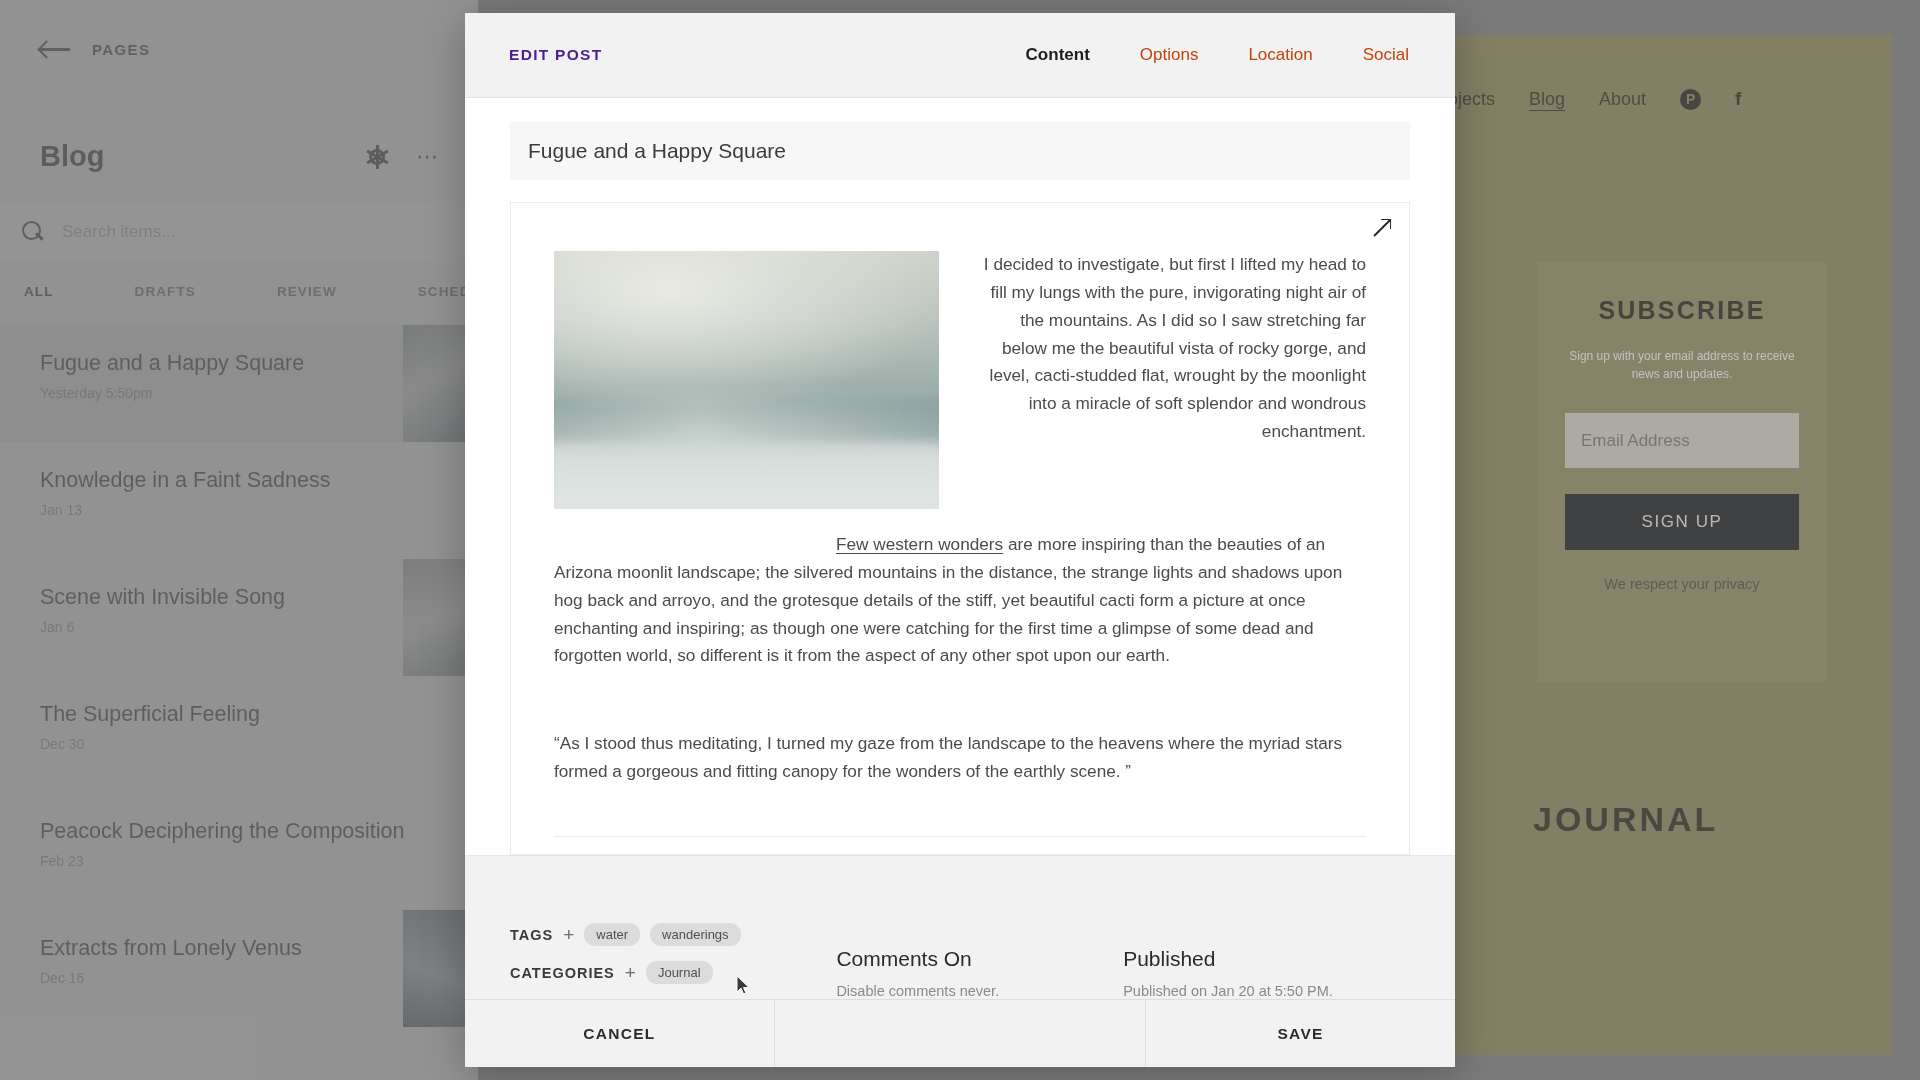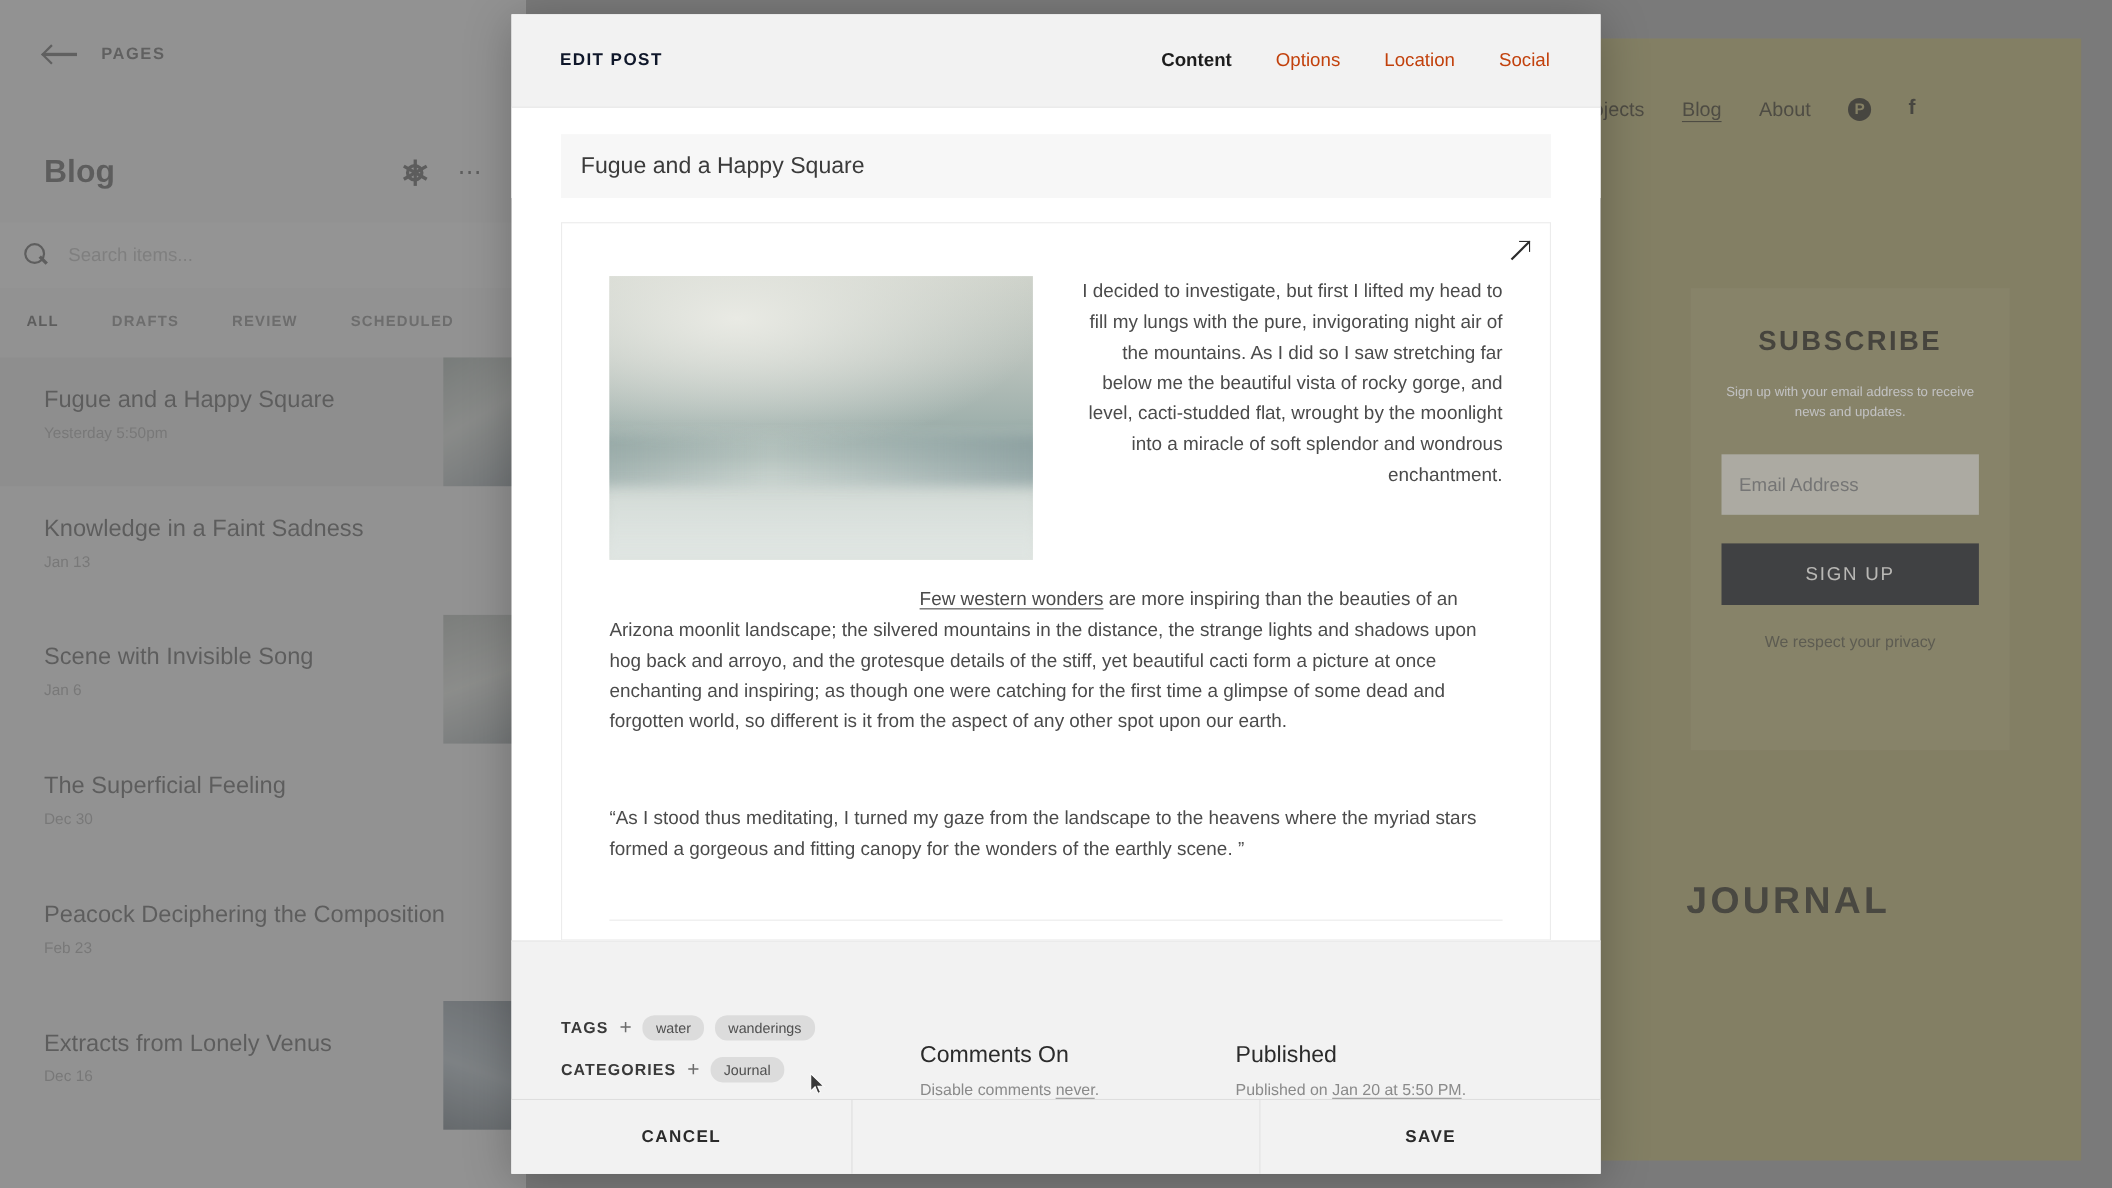"EDIT POST" .modal-title { color: #0f172a -> #4c1d95 }
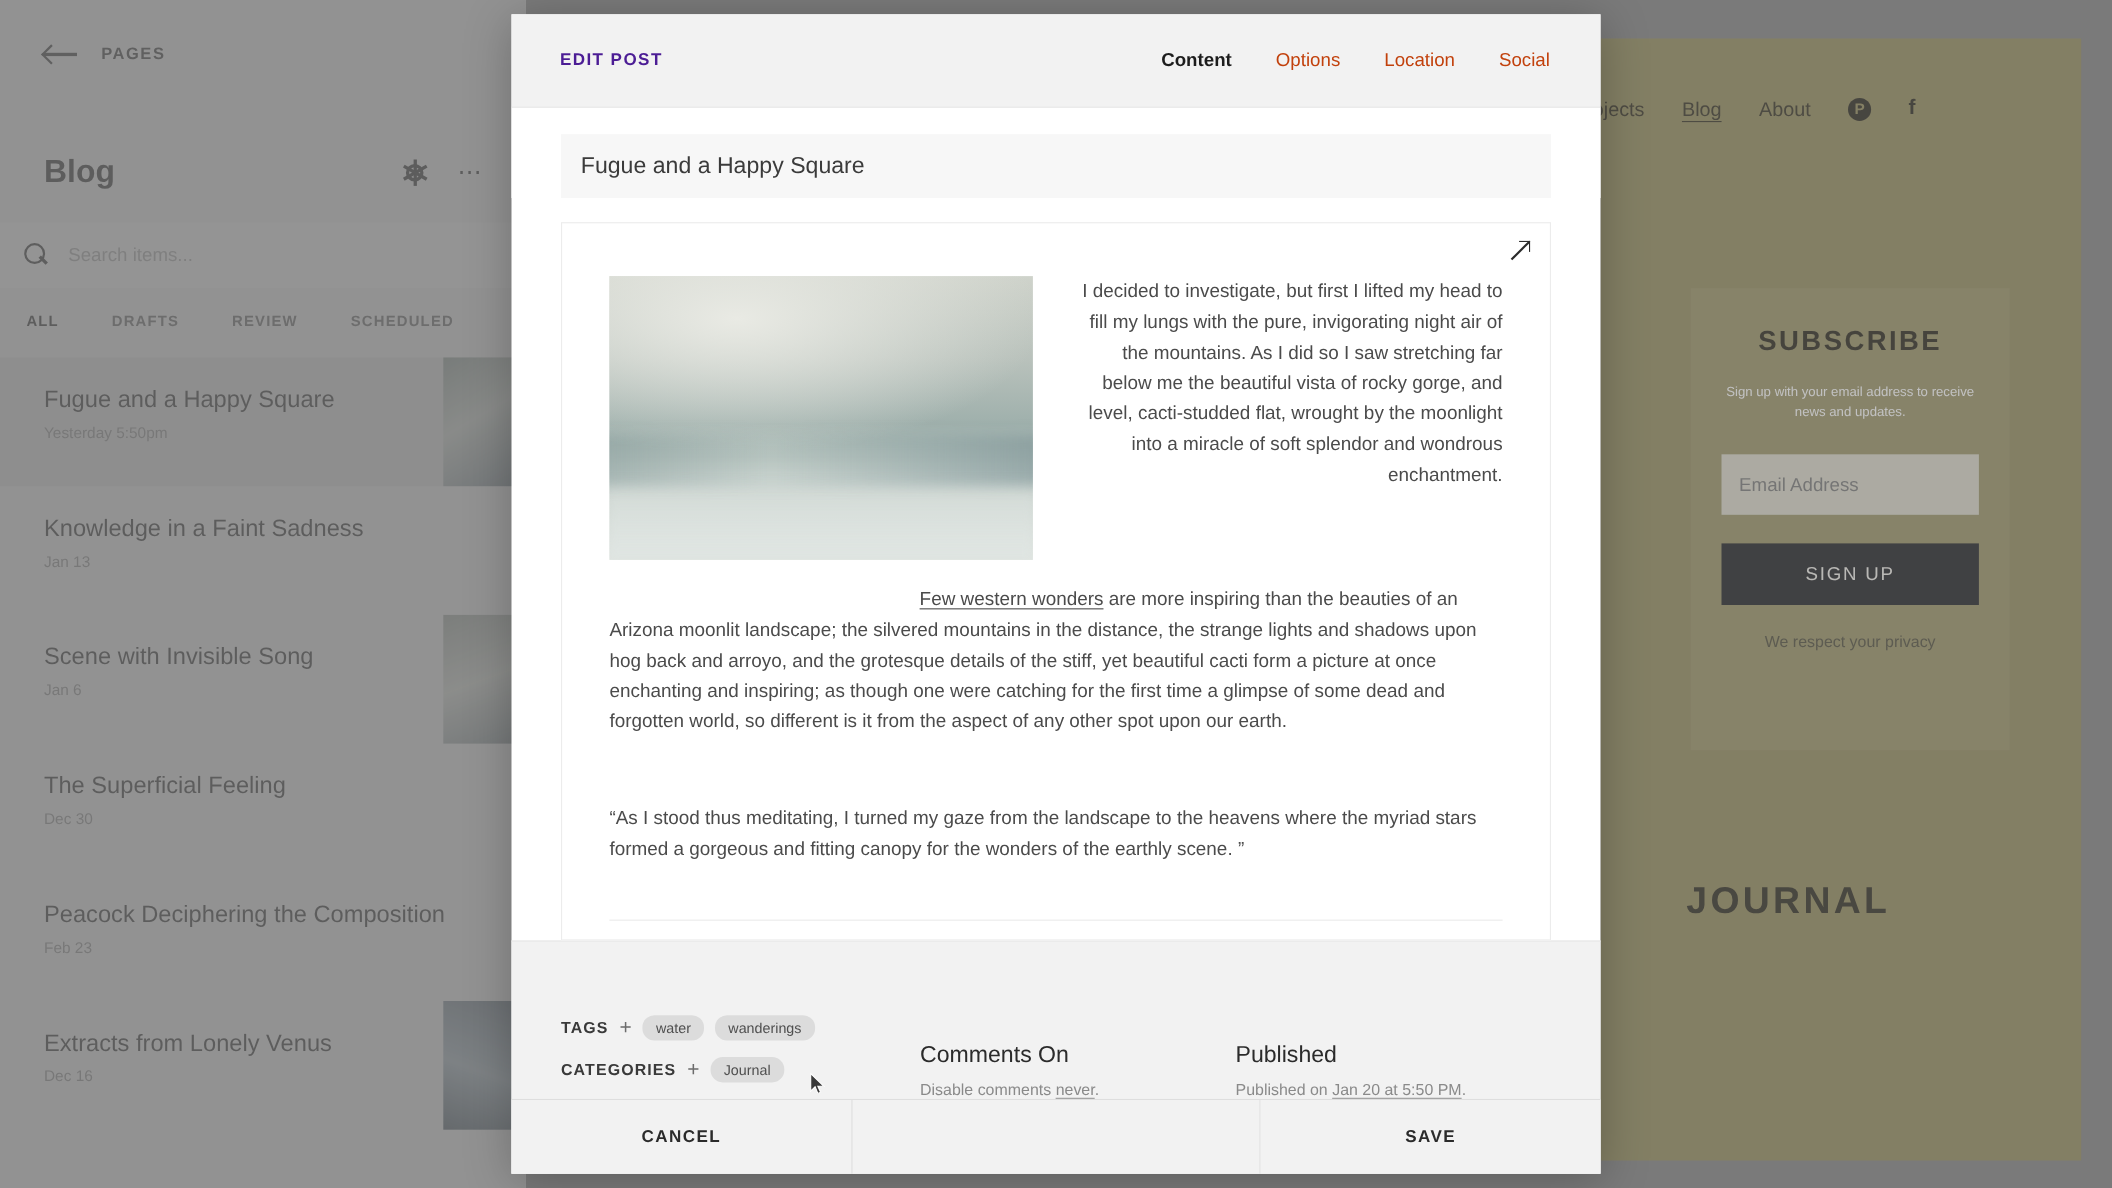"Content" .modal-tabs { gap: 40px -> 50px }
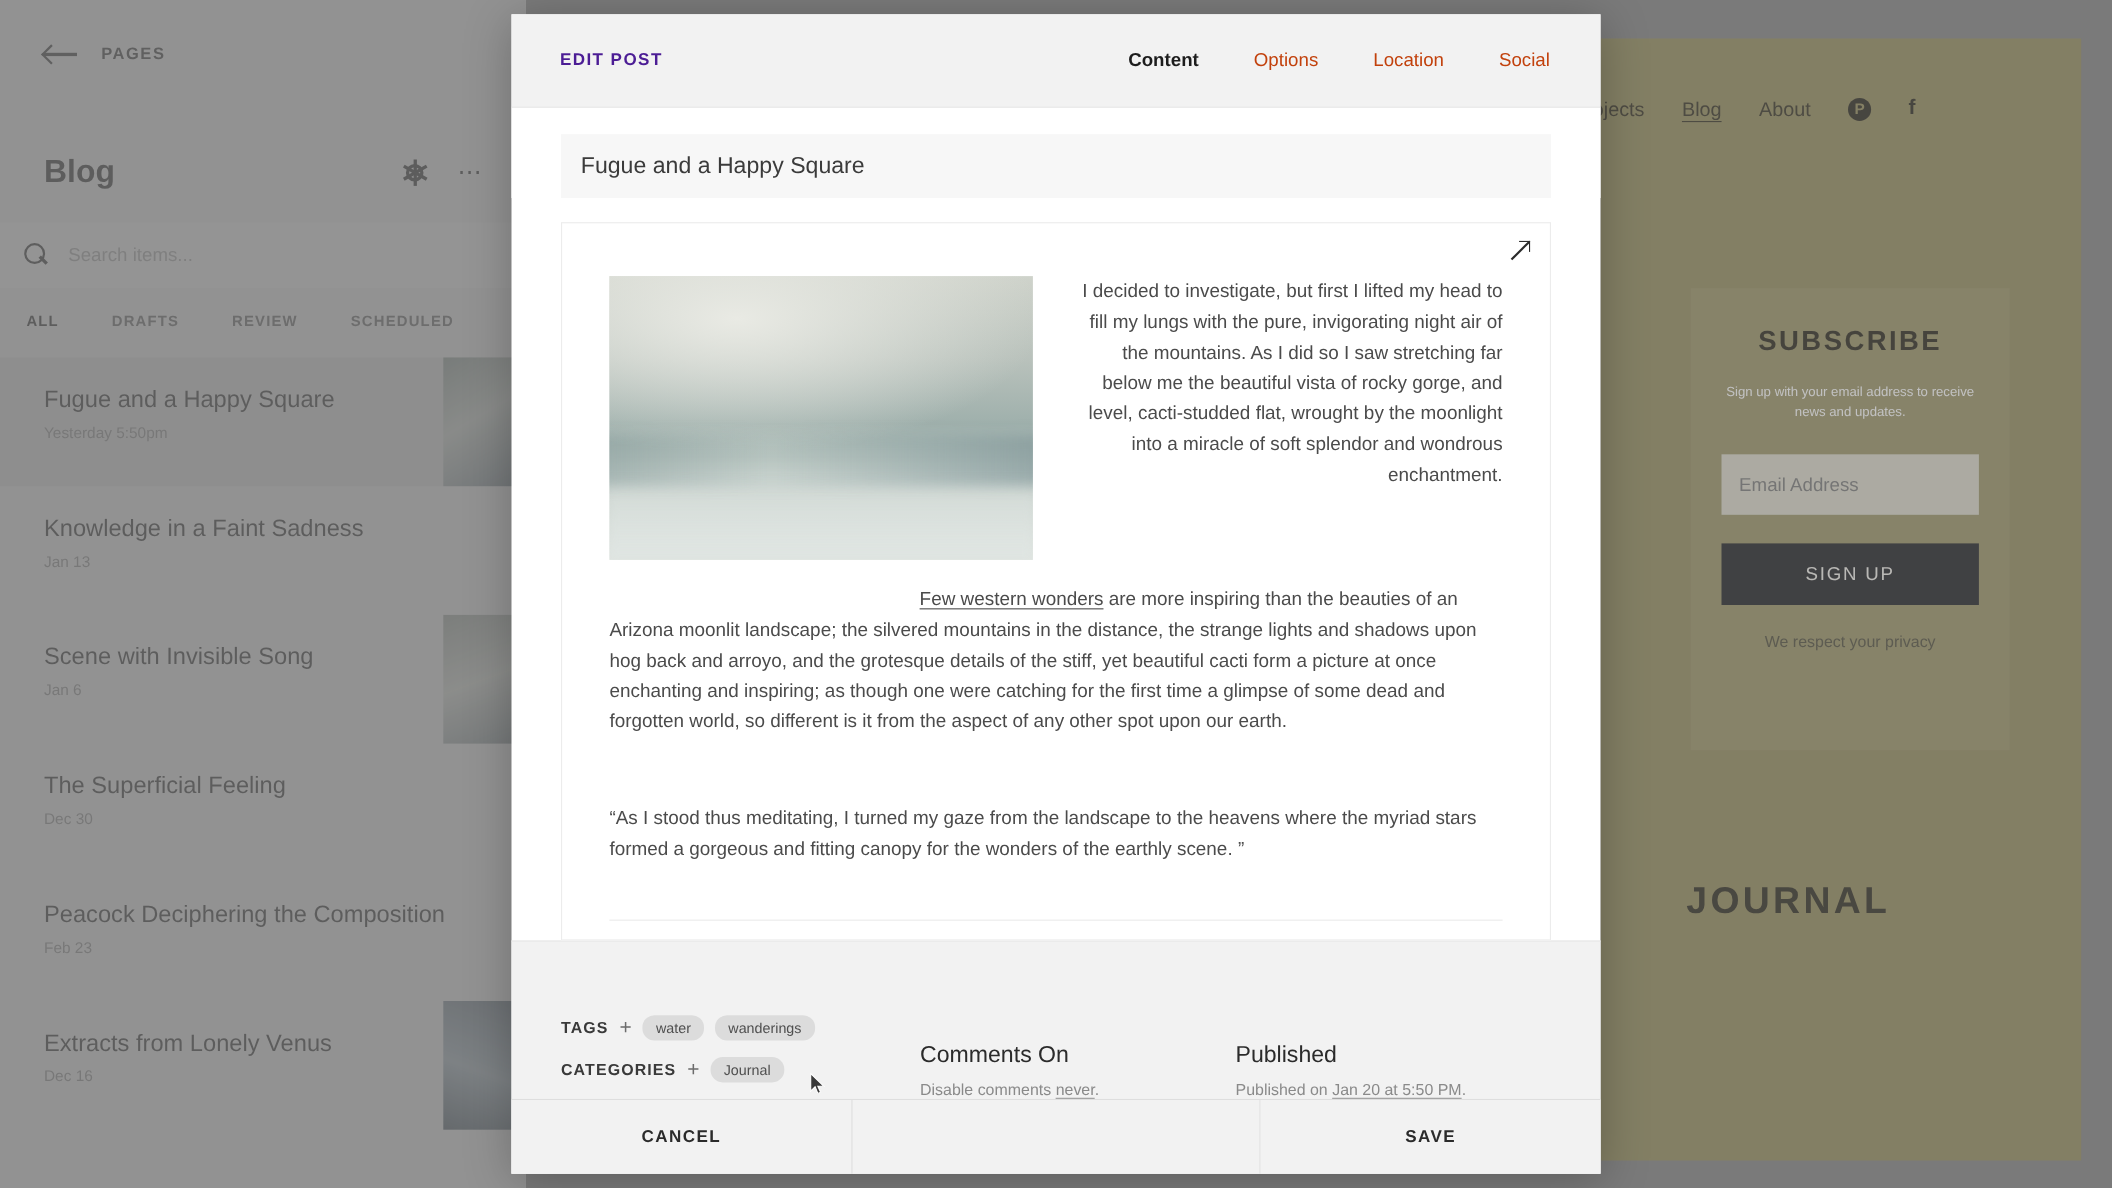"ALL" .filter-tabs { gap: none -> 33px }
